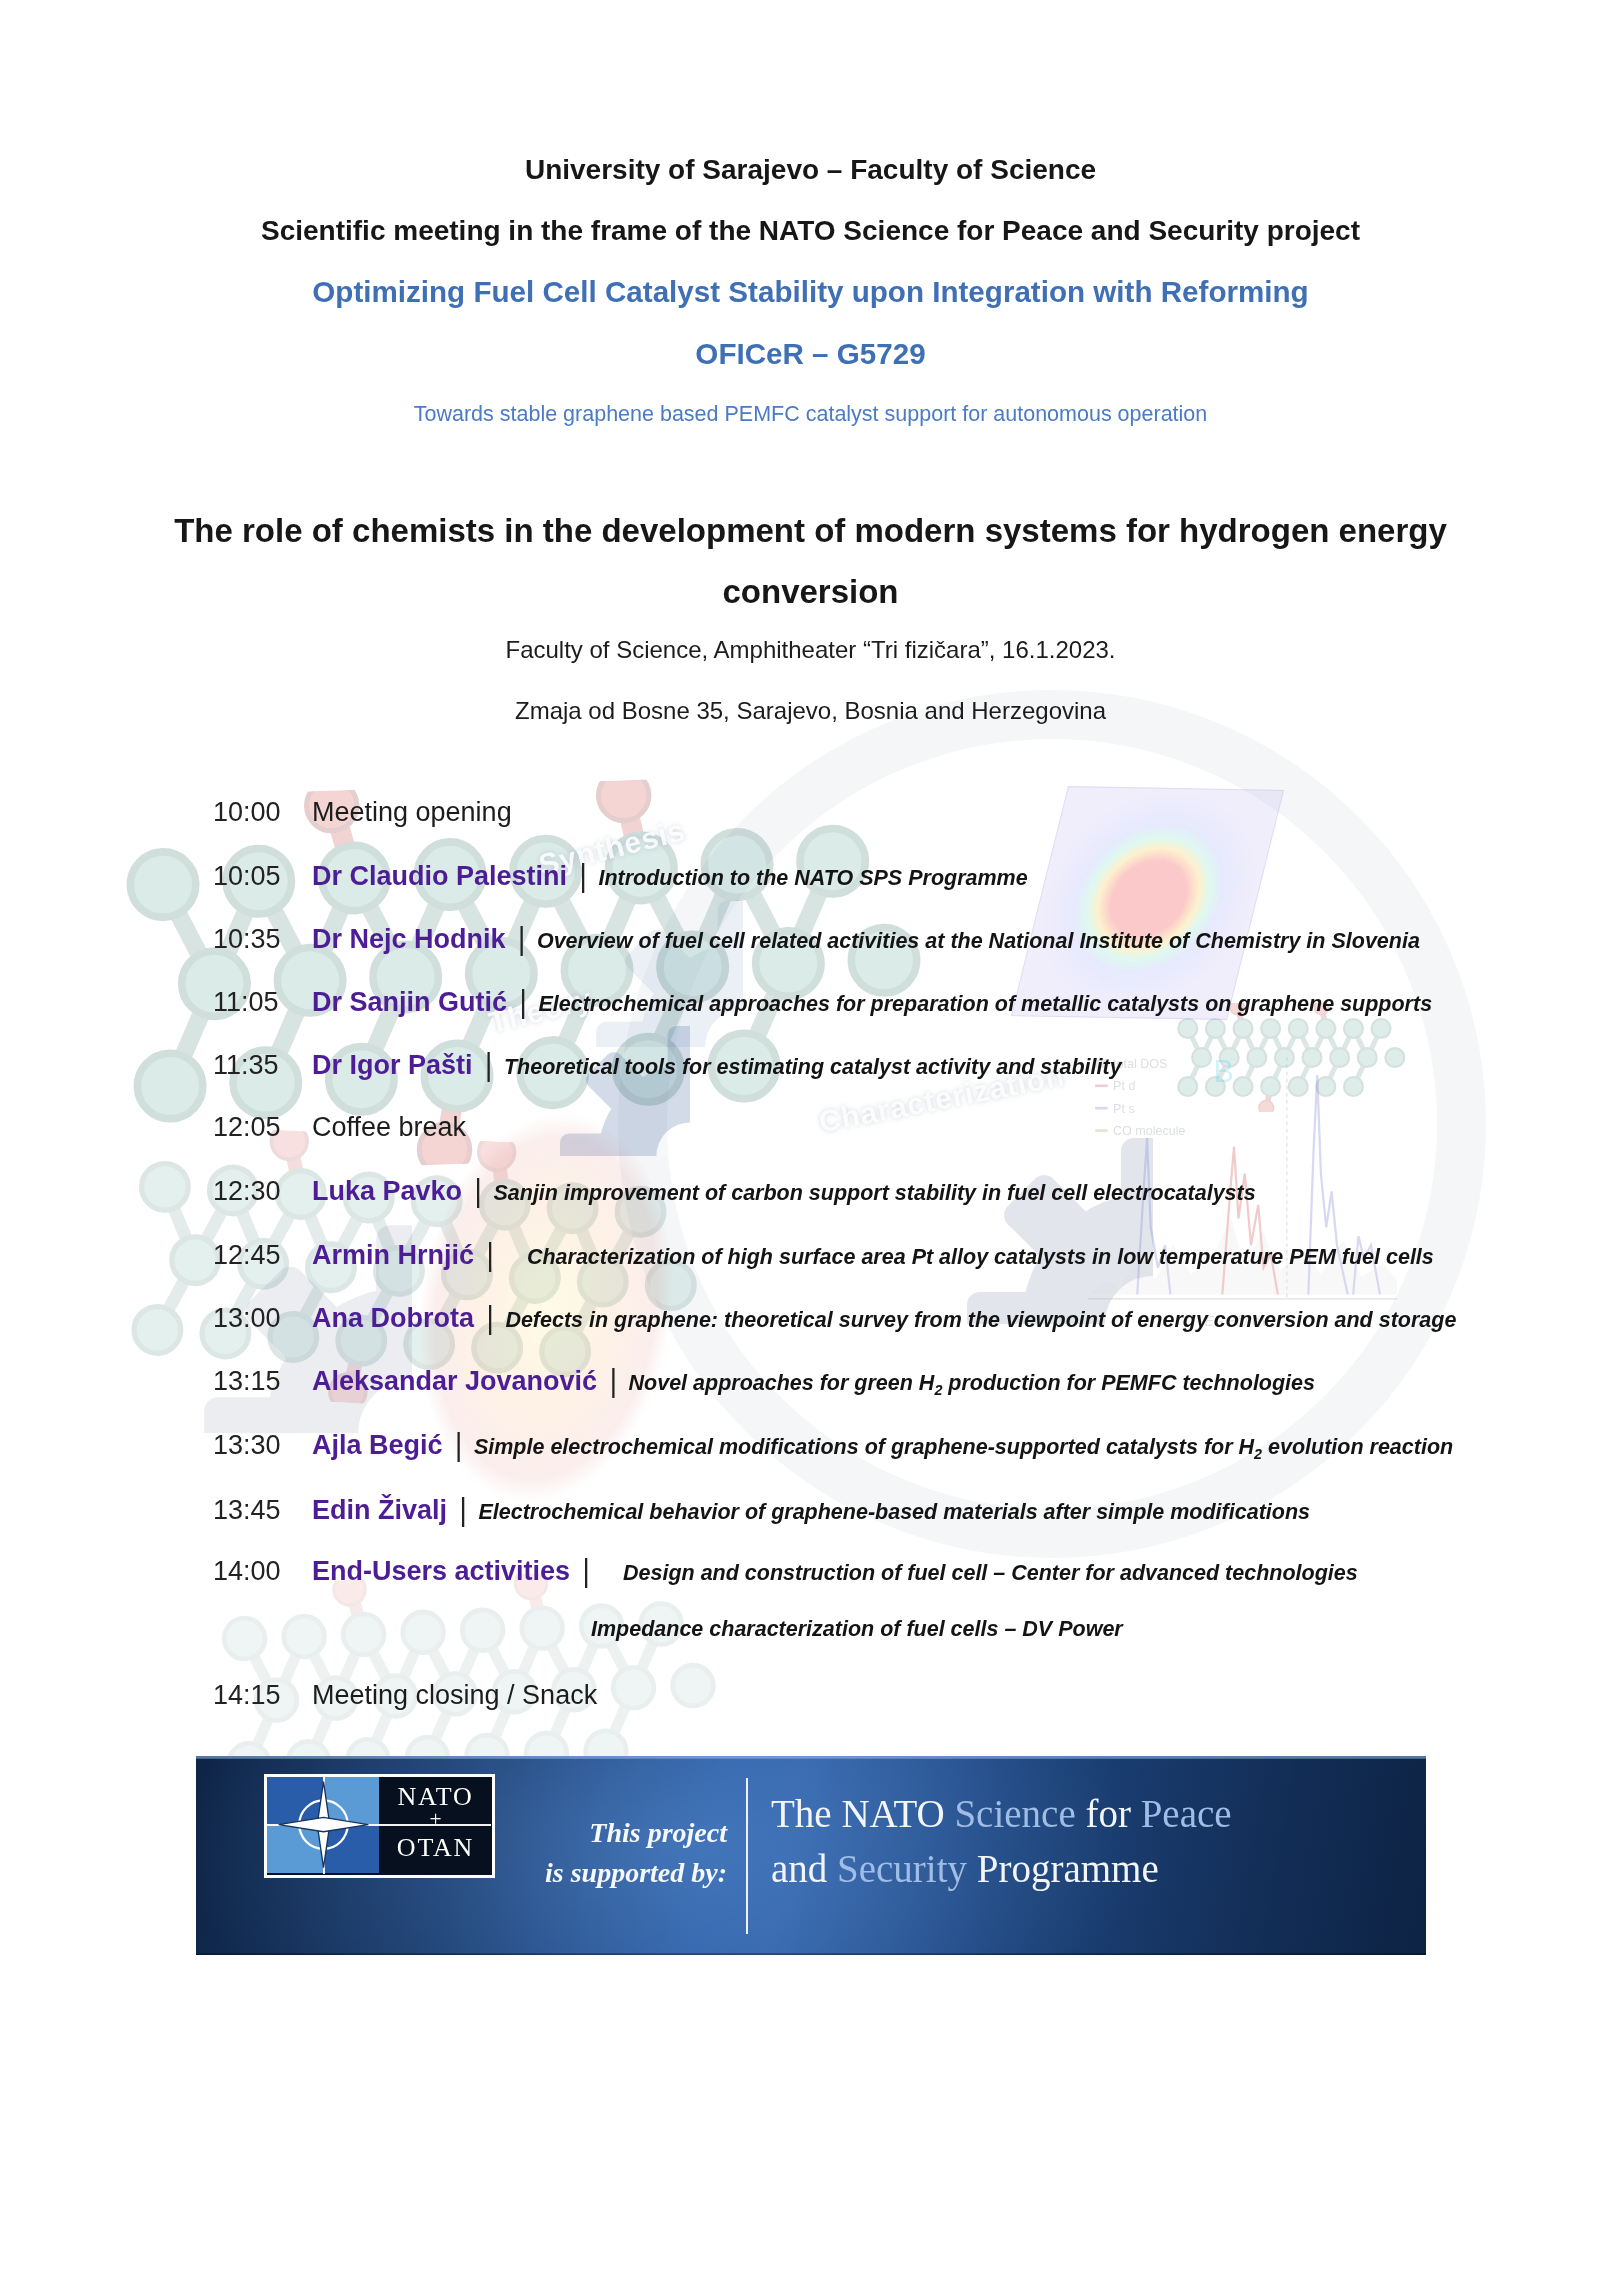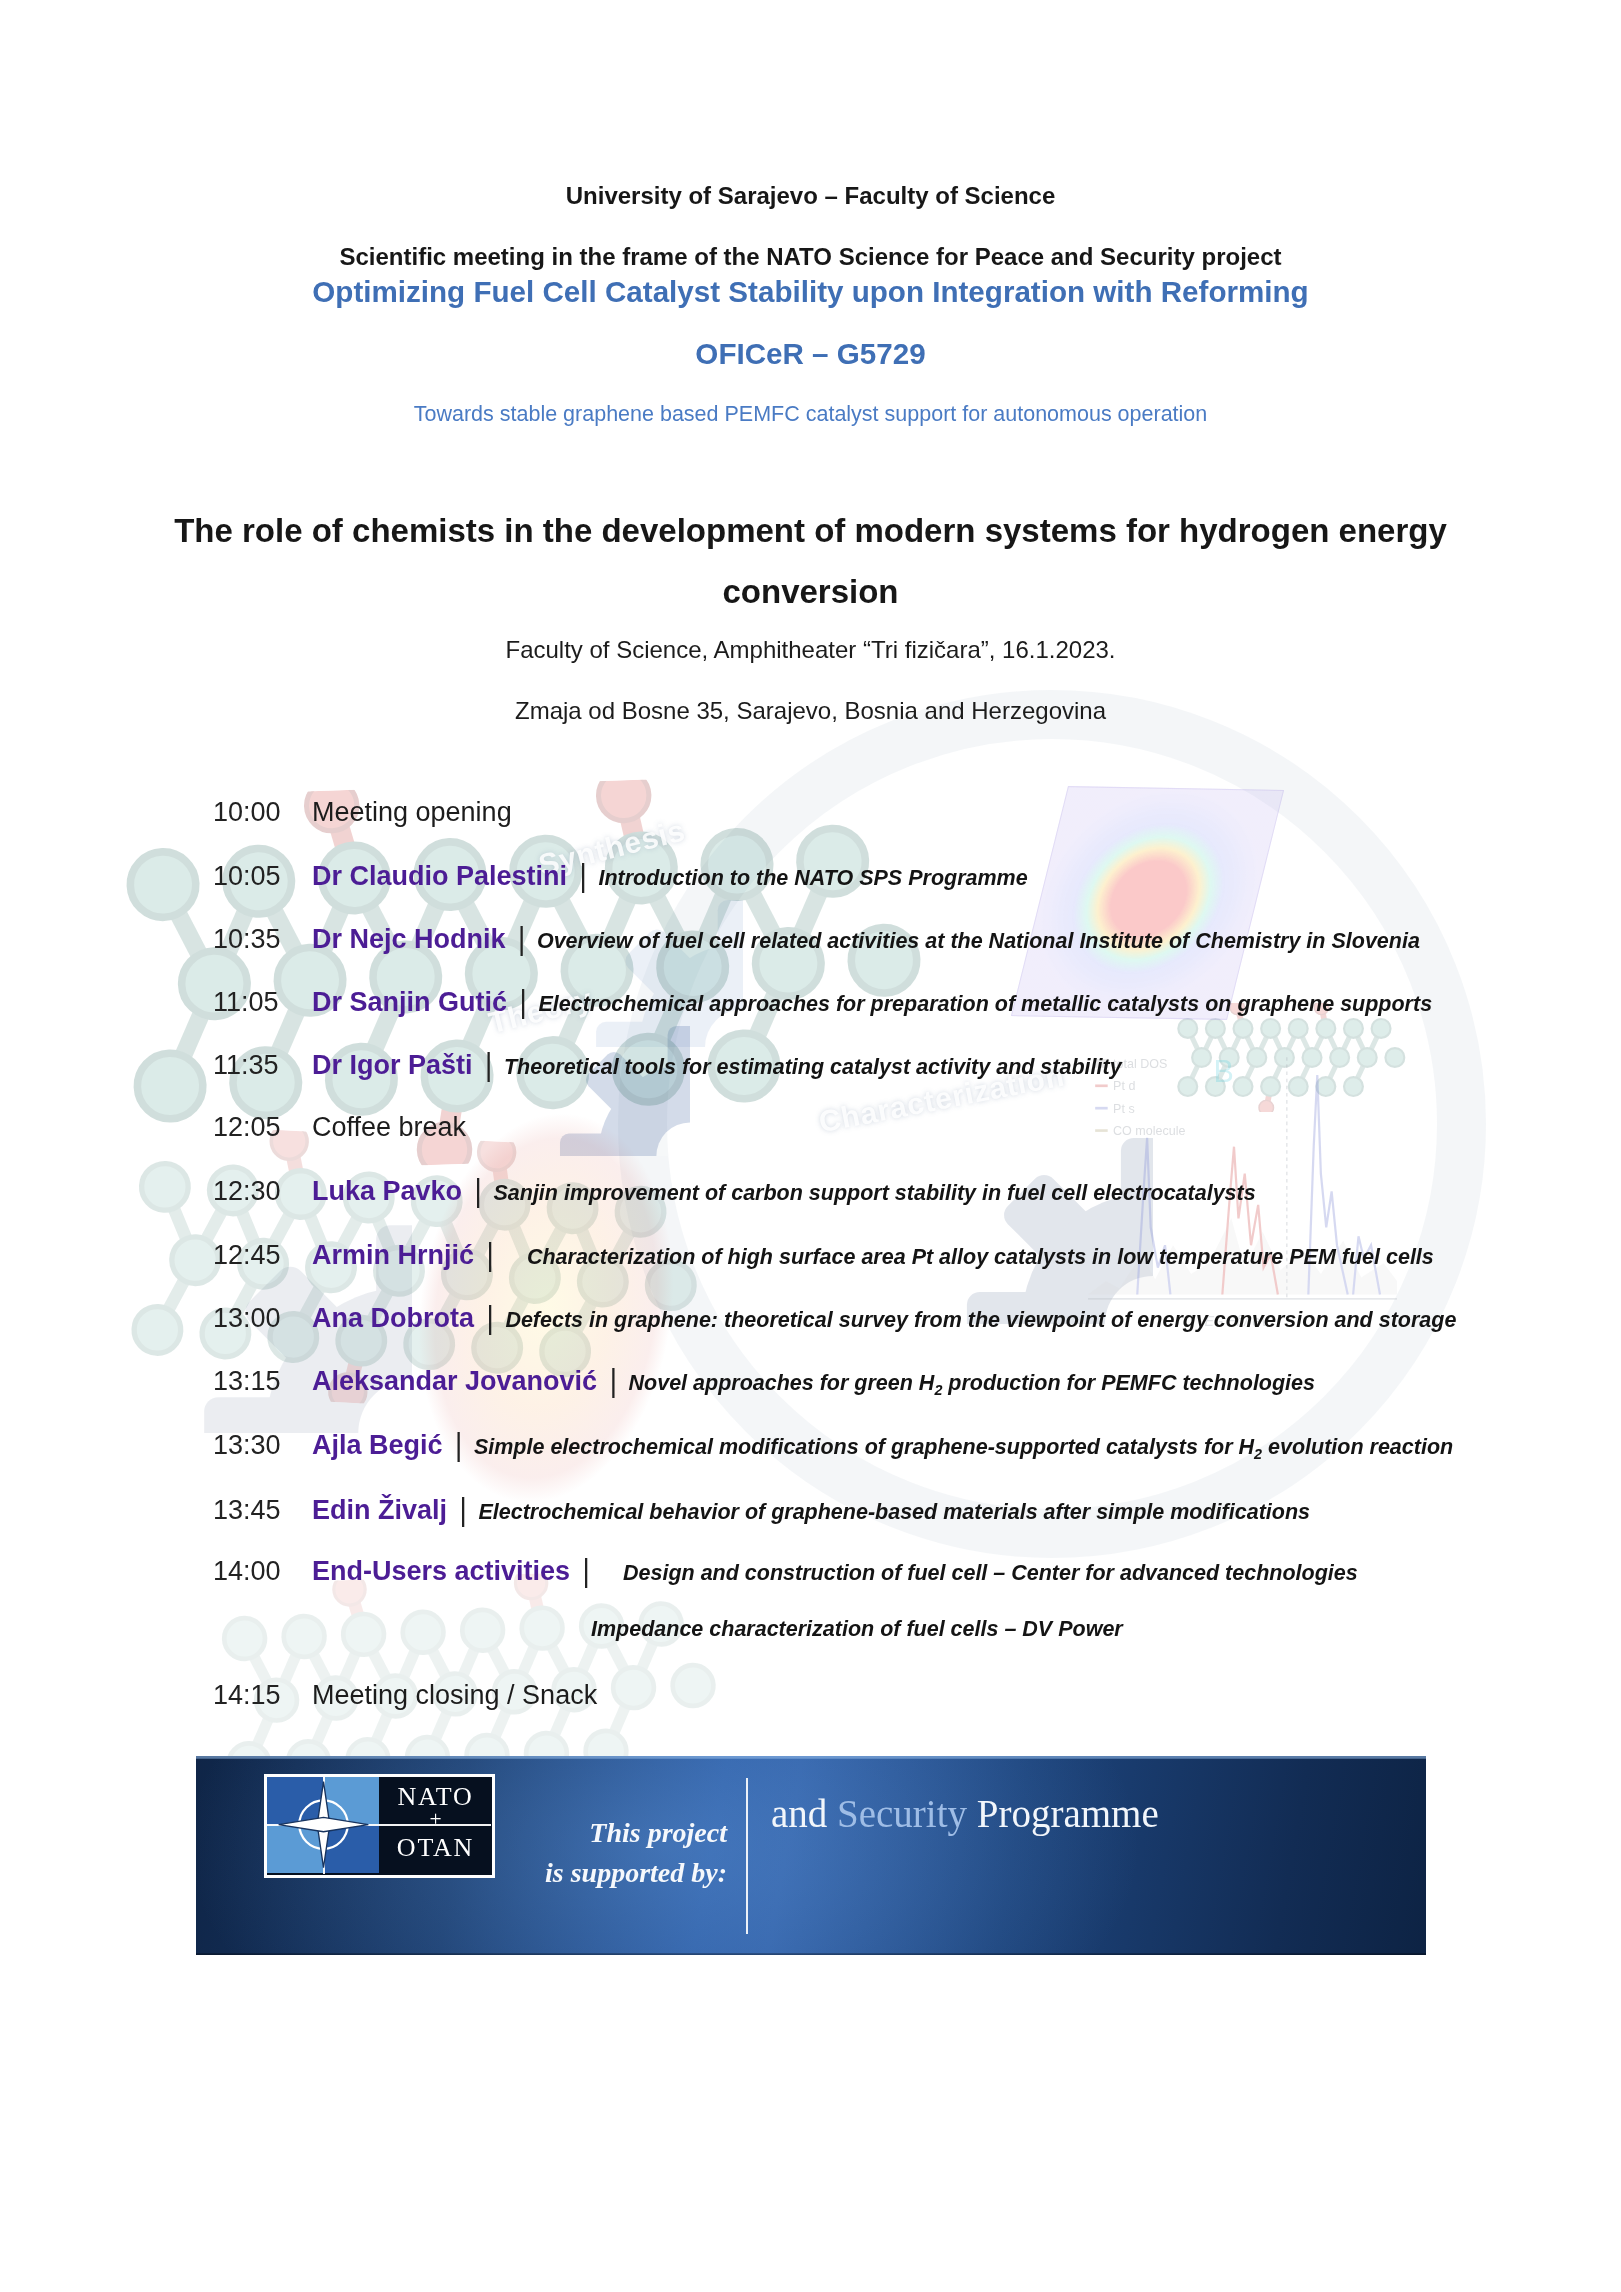"University of Sarajevo – Faculty" .h-bold { font-size: 24px -> 28px; margin-top: 28px -> none }
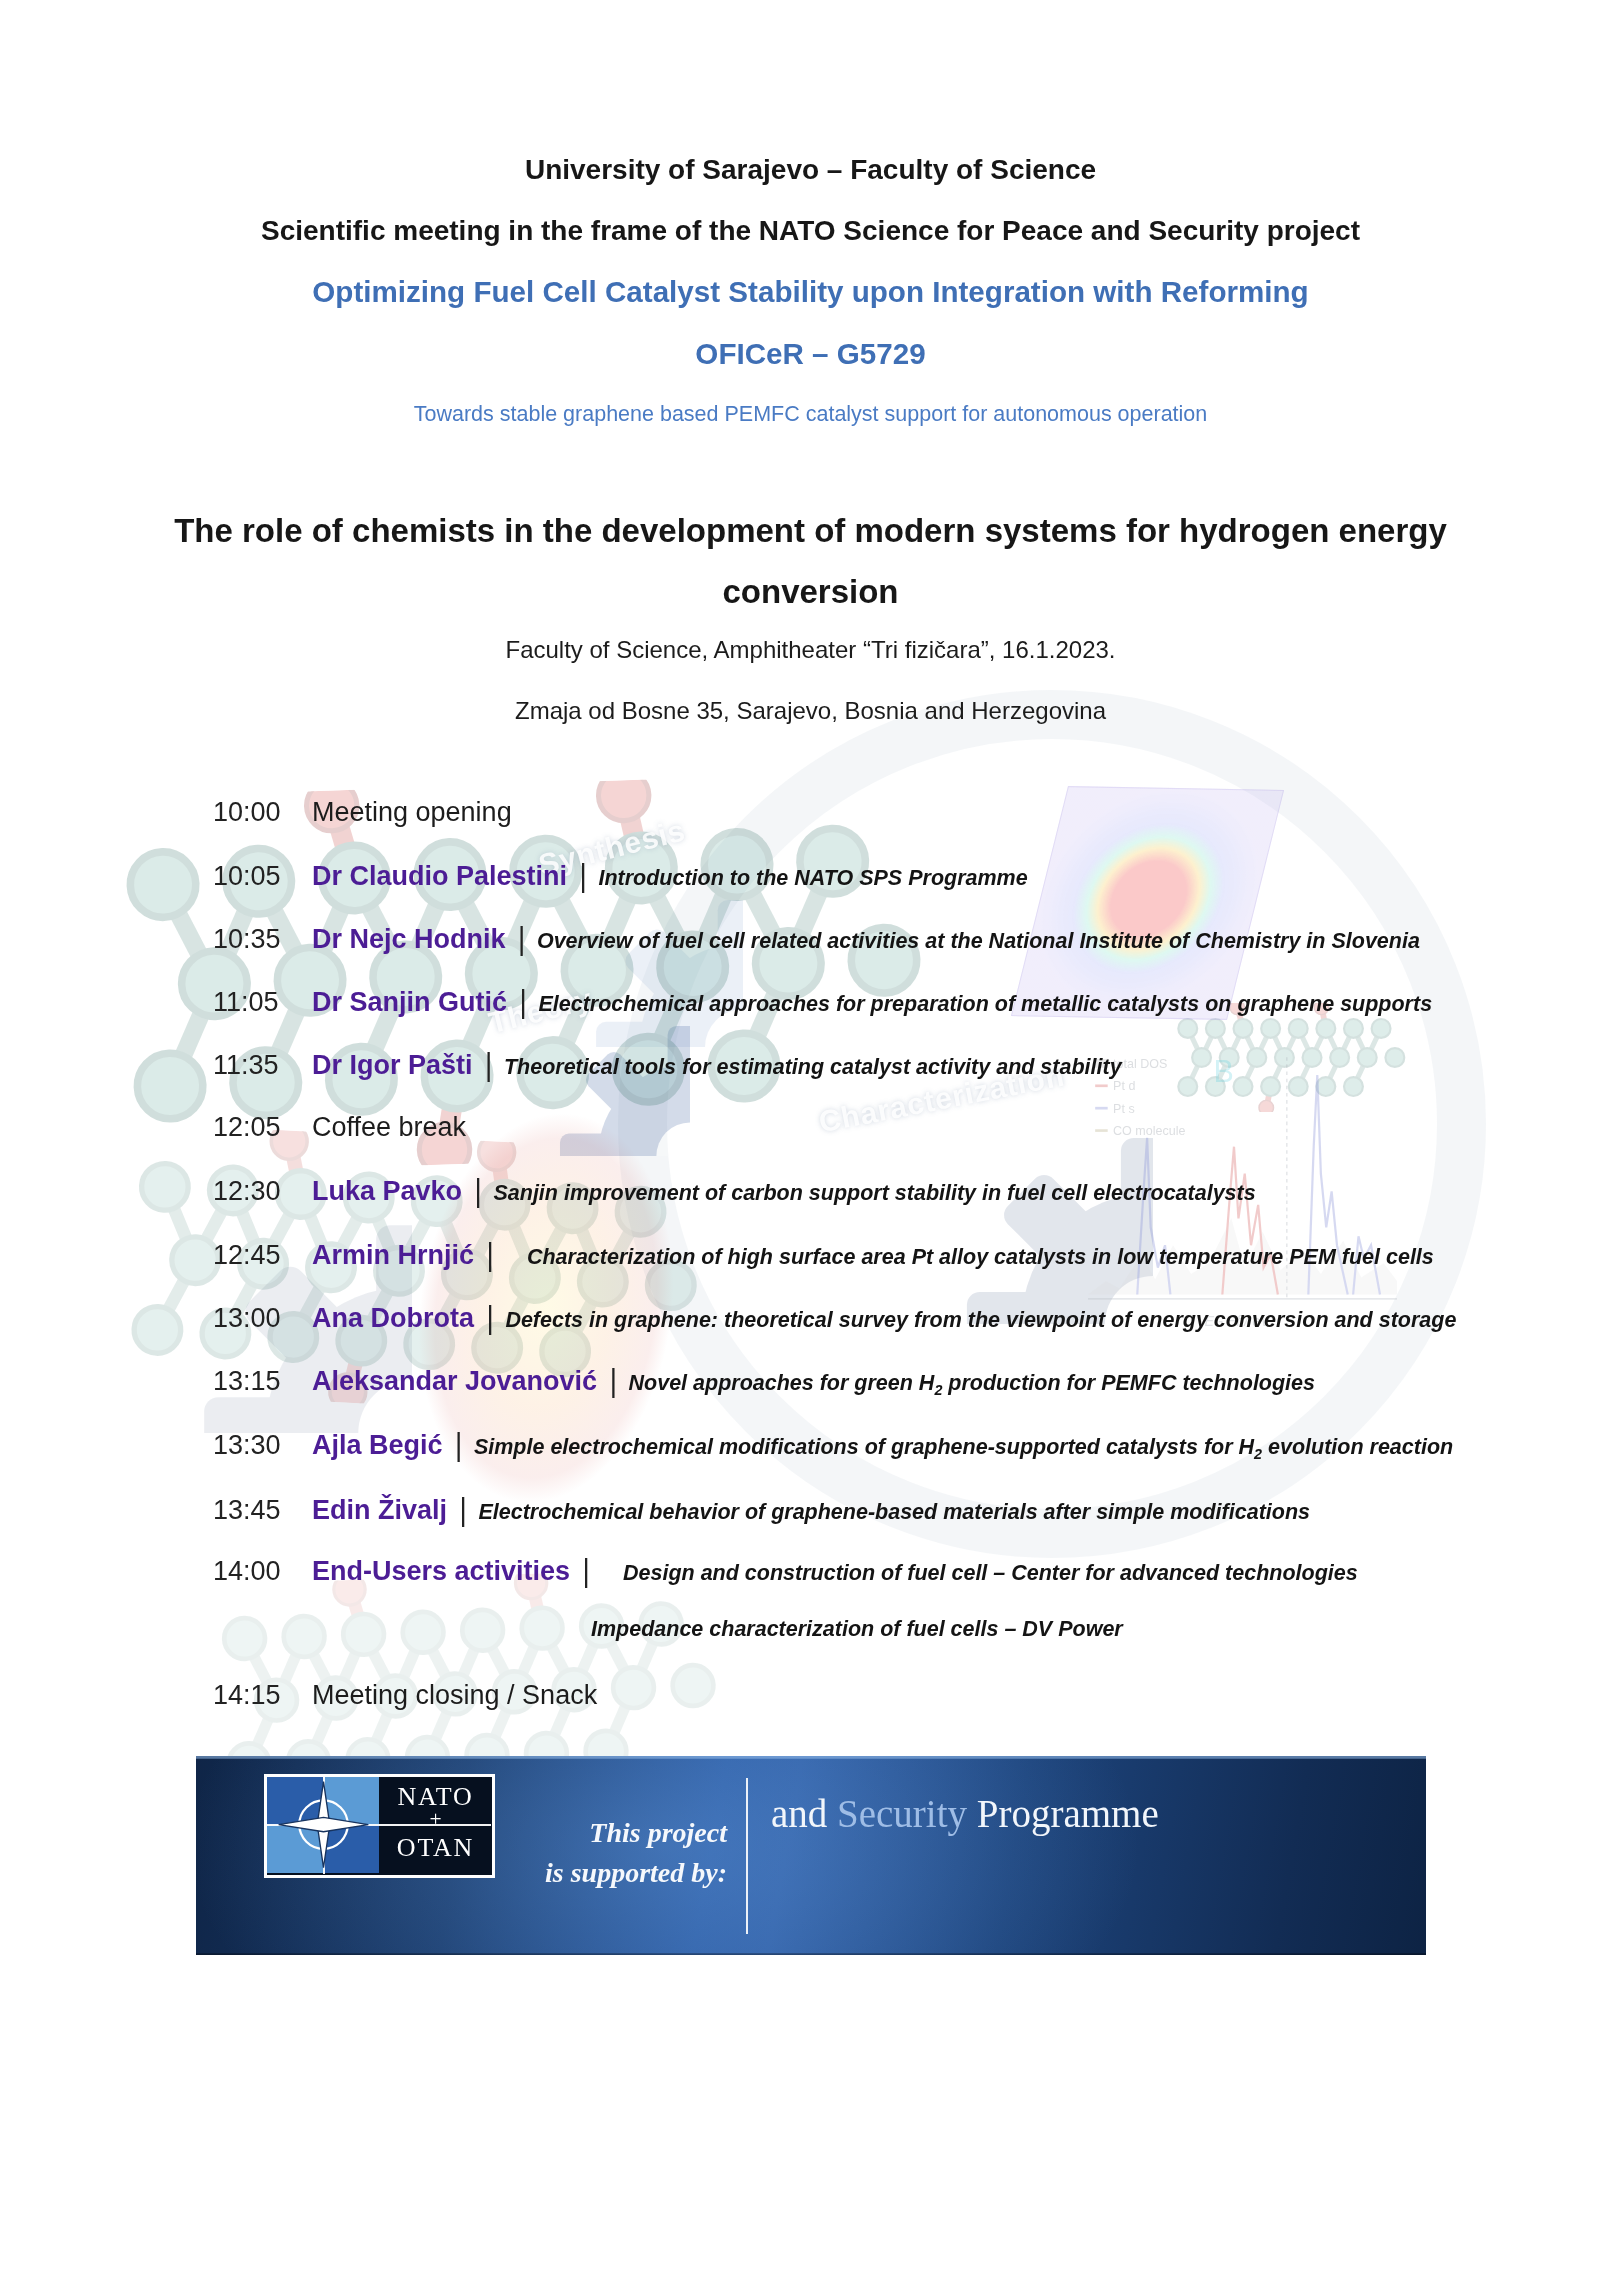"The NATO Science for Peace" div { html: none -> <div><span>The NATO </span><span>Science</span><span> for </span><span>Peace</span></div> }
